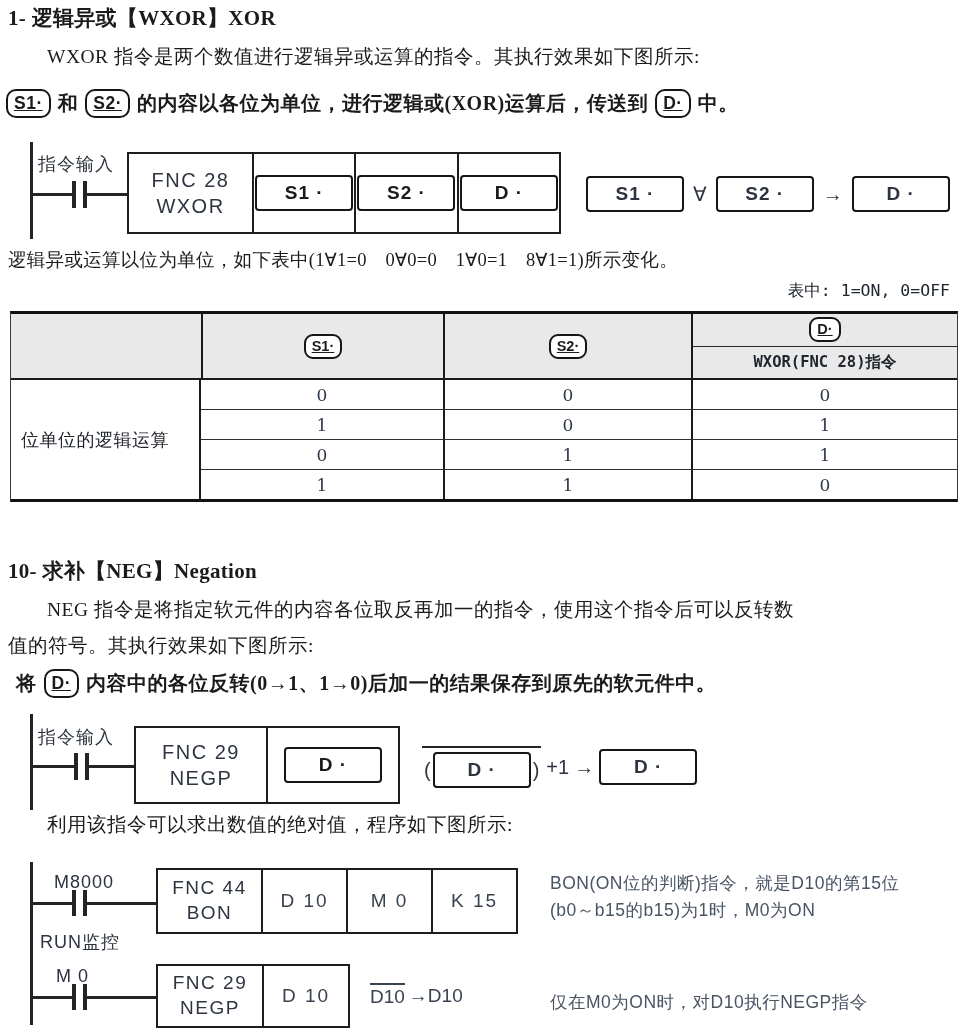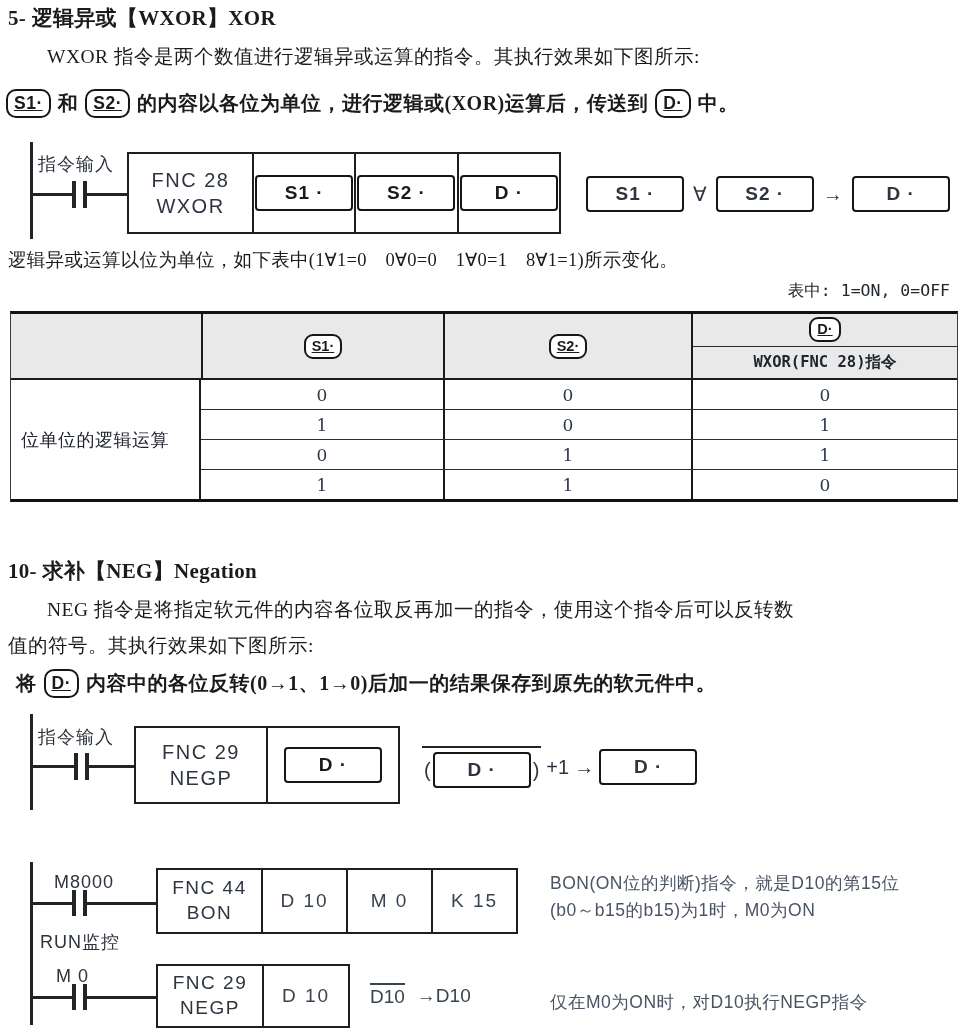"5- 逻辑异或【WXOR】XOR" div.abs { text: 5- -> 1- }
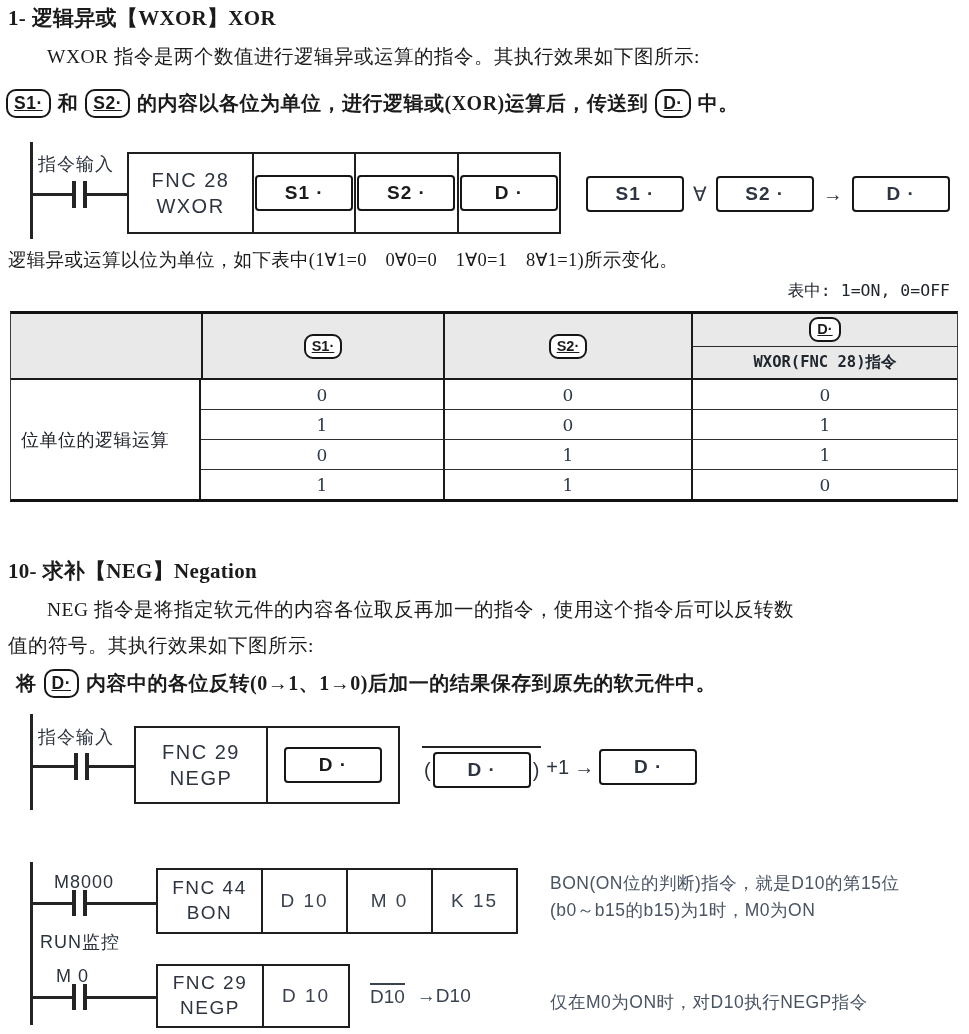"利用该指令可以求出数值的绝对值，程序如下图所示:" div.abs { html: none -> <div>利用该指令可以求出数值的绝对值，程序如下图所示:</div> }
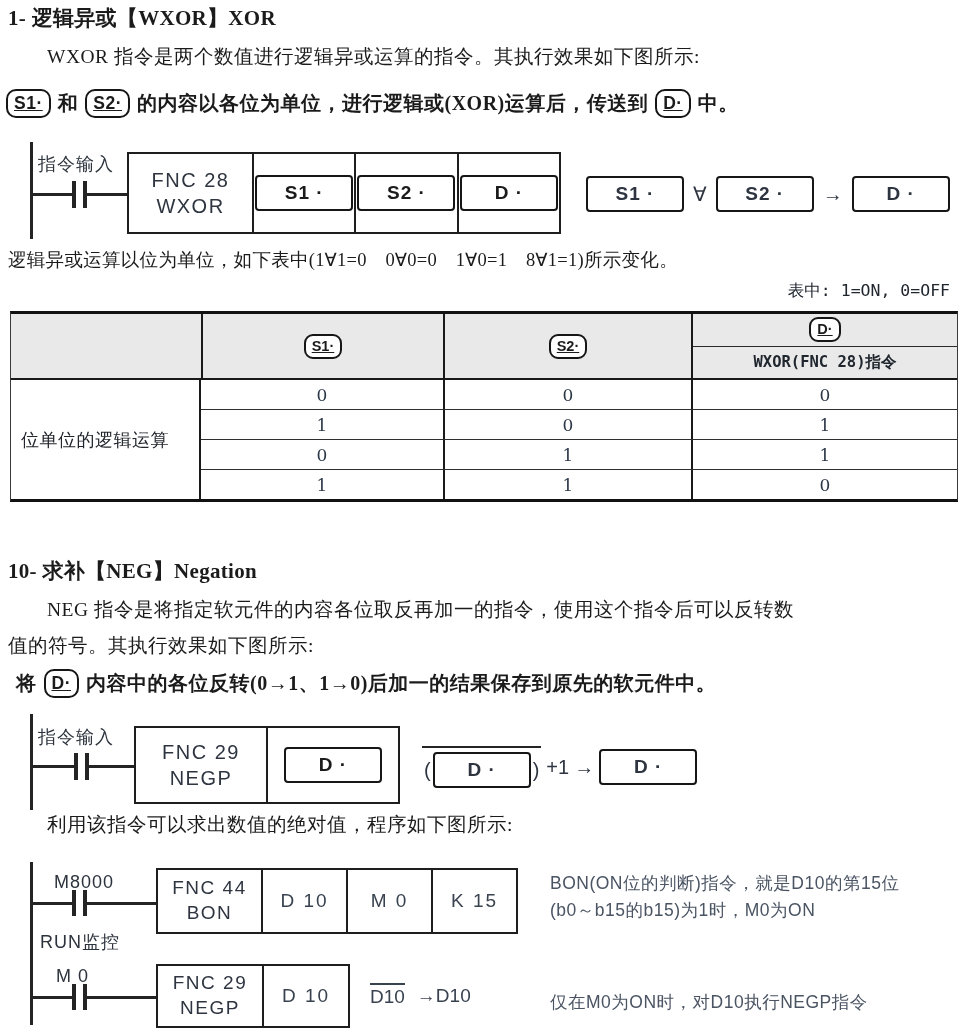"D10" div.formula { gap: 12px -> 4px }
